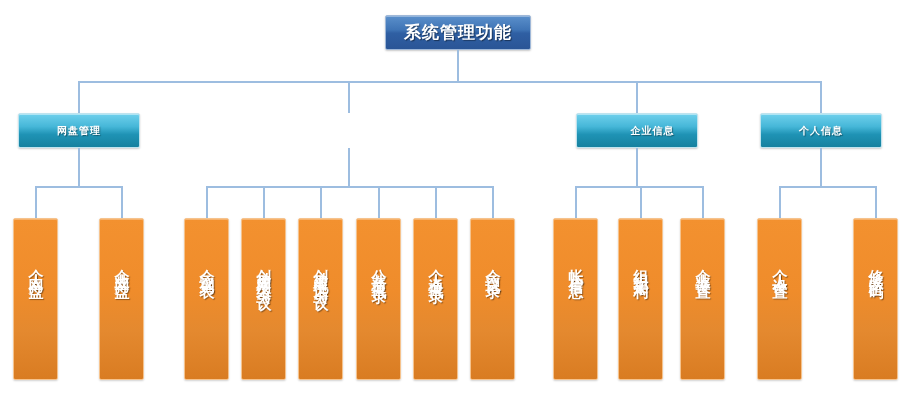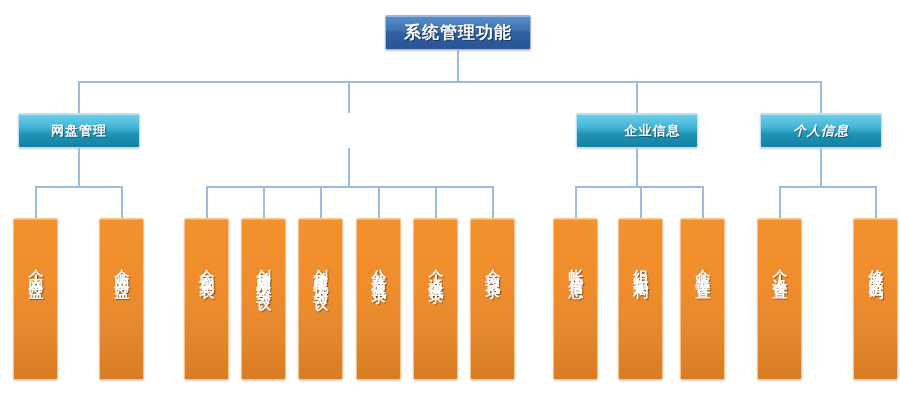"网盘管理" .node.branch { font-size: 13px -> 10px }
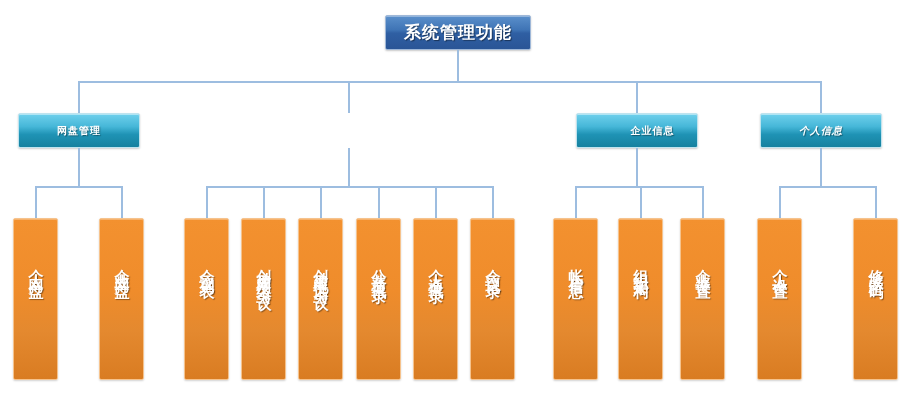"个人信息" div.node { font-style: italic -> none }
